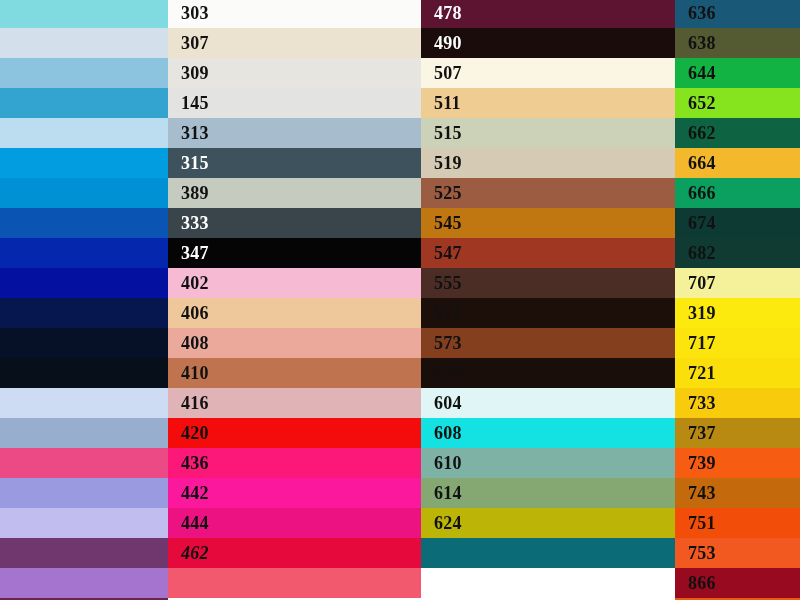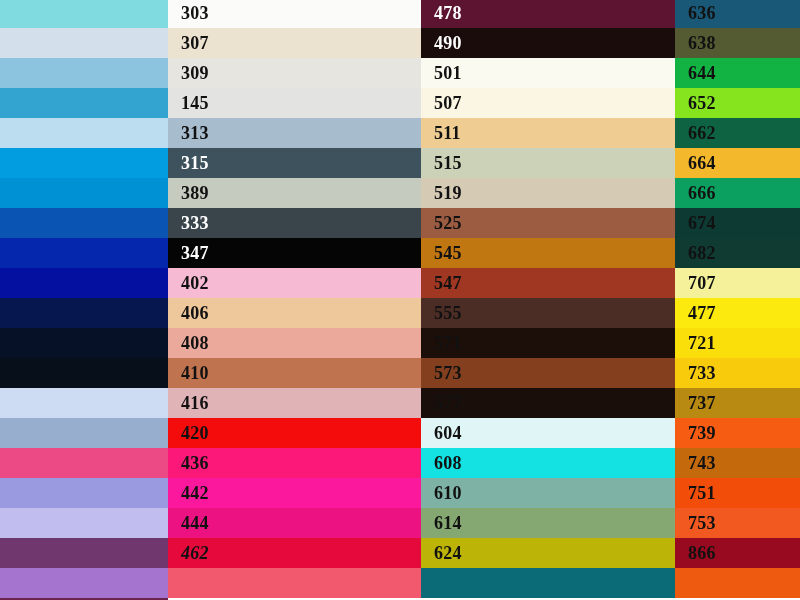"501" div.row { html: <div> <span>501</span> </div> -> none }
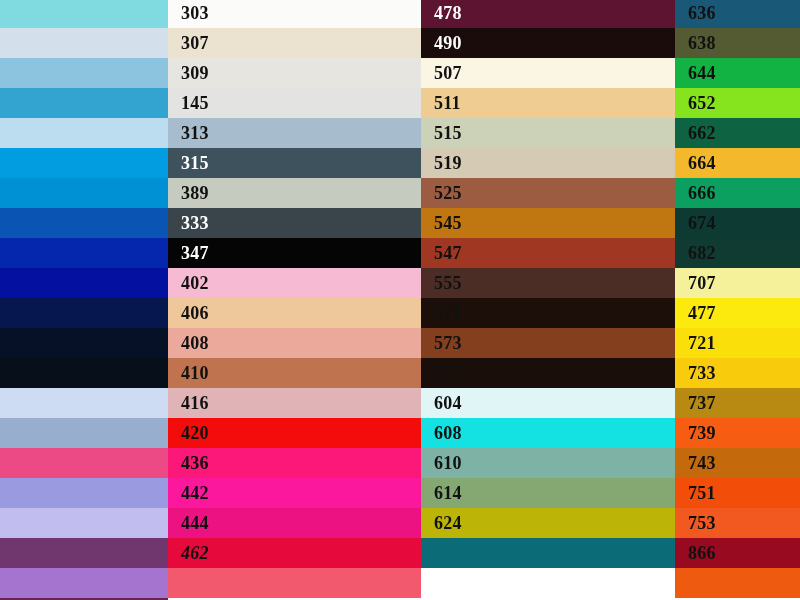"477" span.row-label { text: 477 -> 319 }
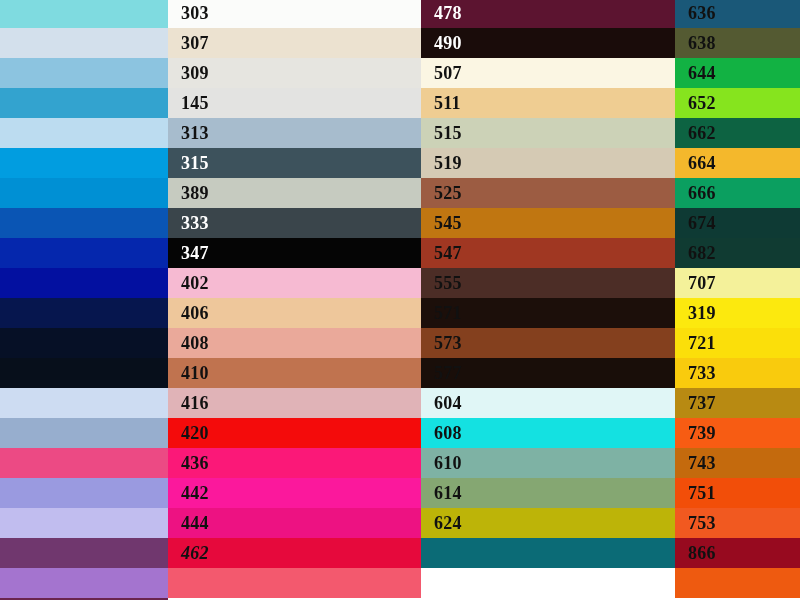"717" div.row { html: none -> <div> <span>717</span> </div> }
